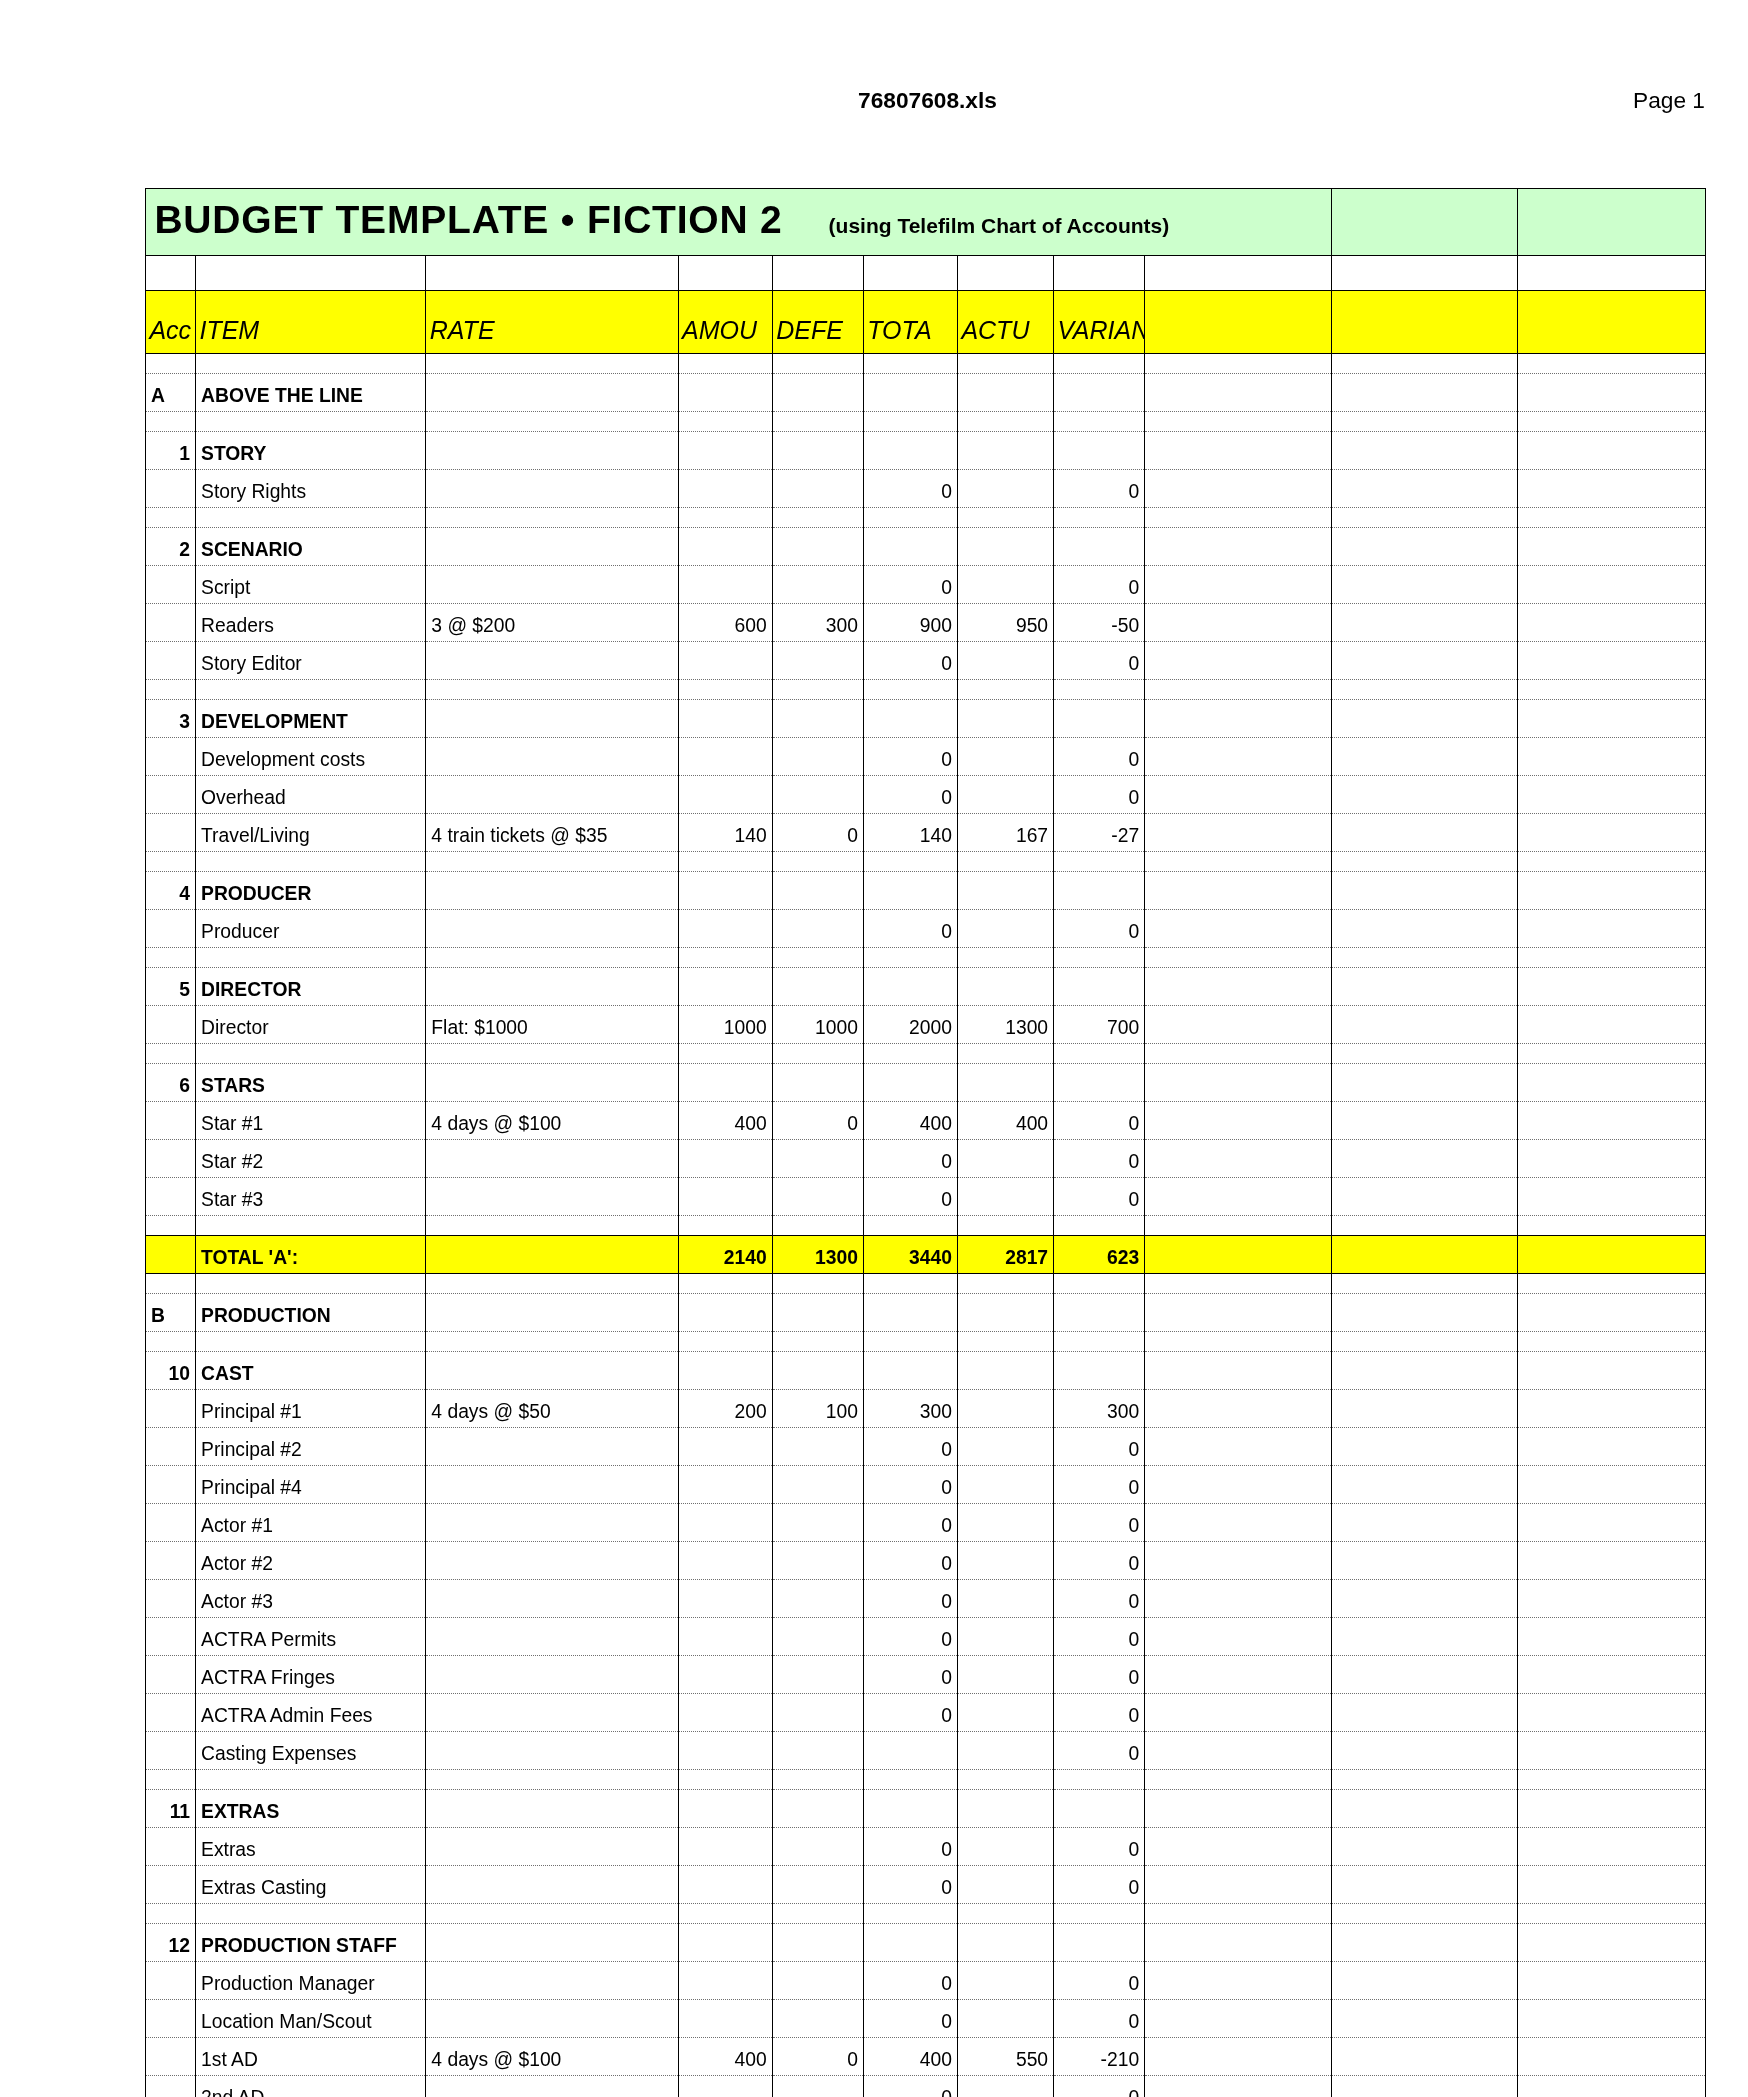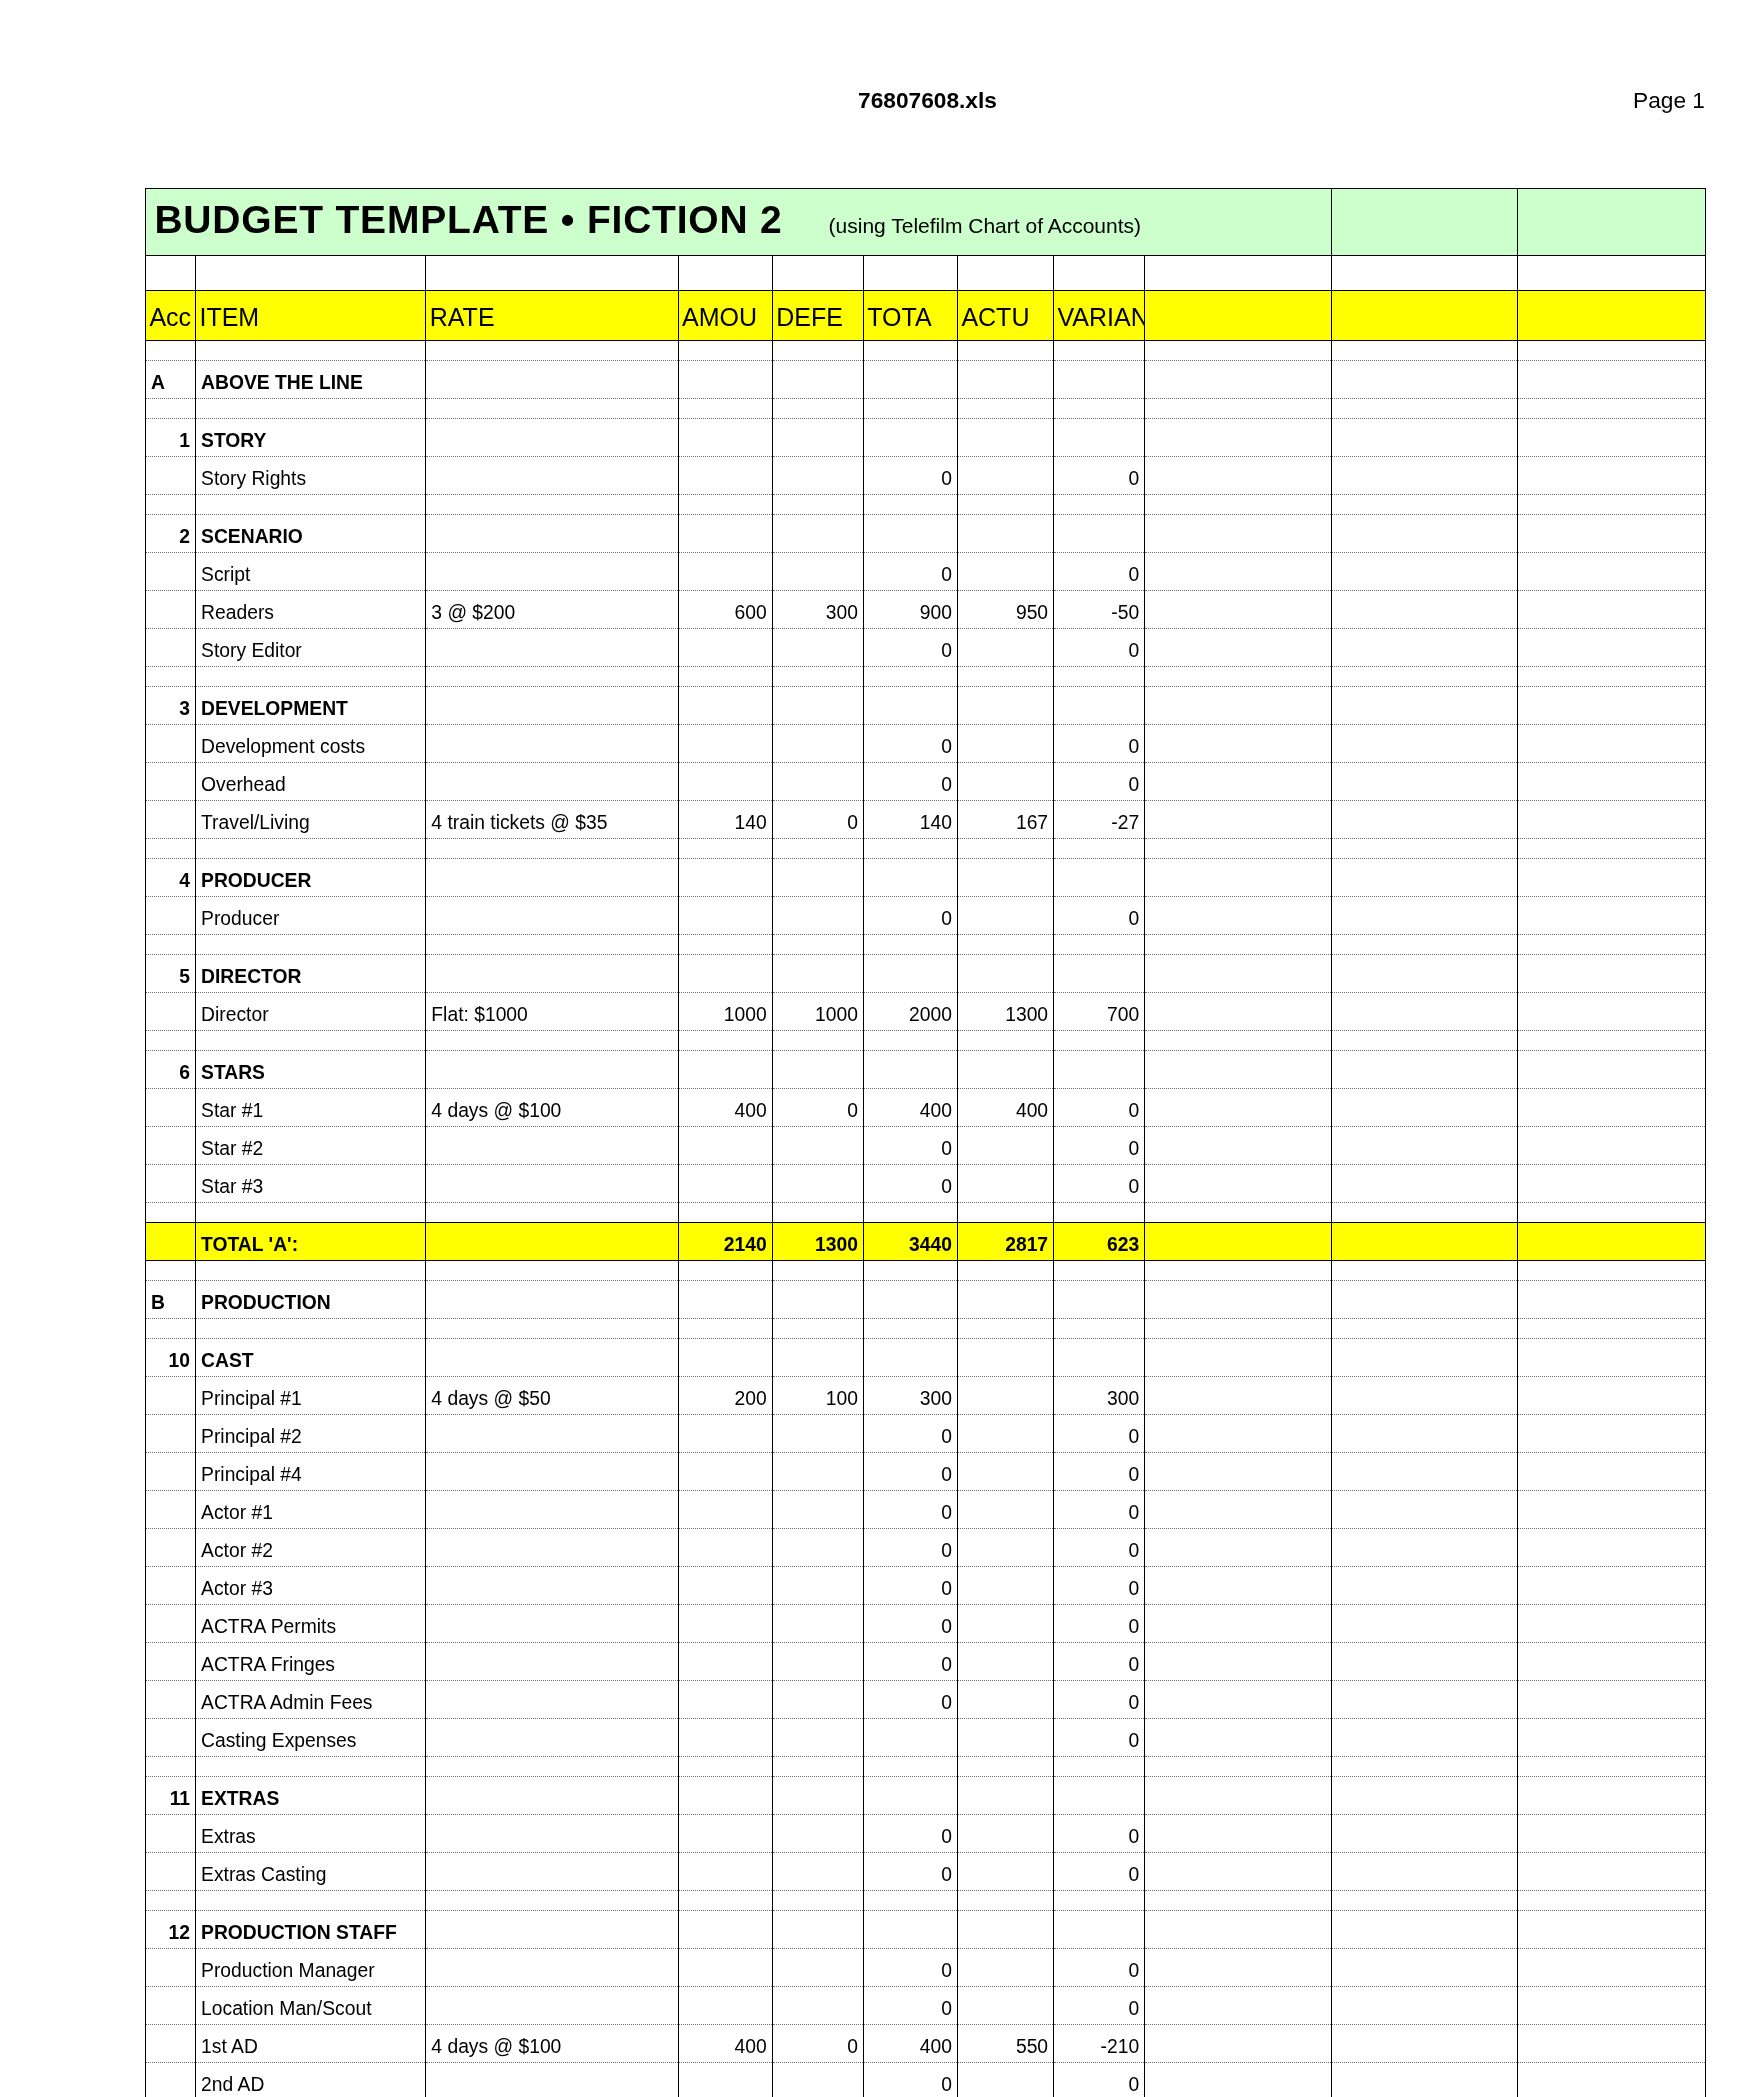"(using Telefilm Chart of Accounts)" .t-sub { font-weight: normal -> bold }
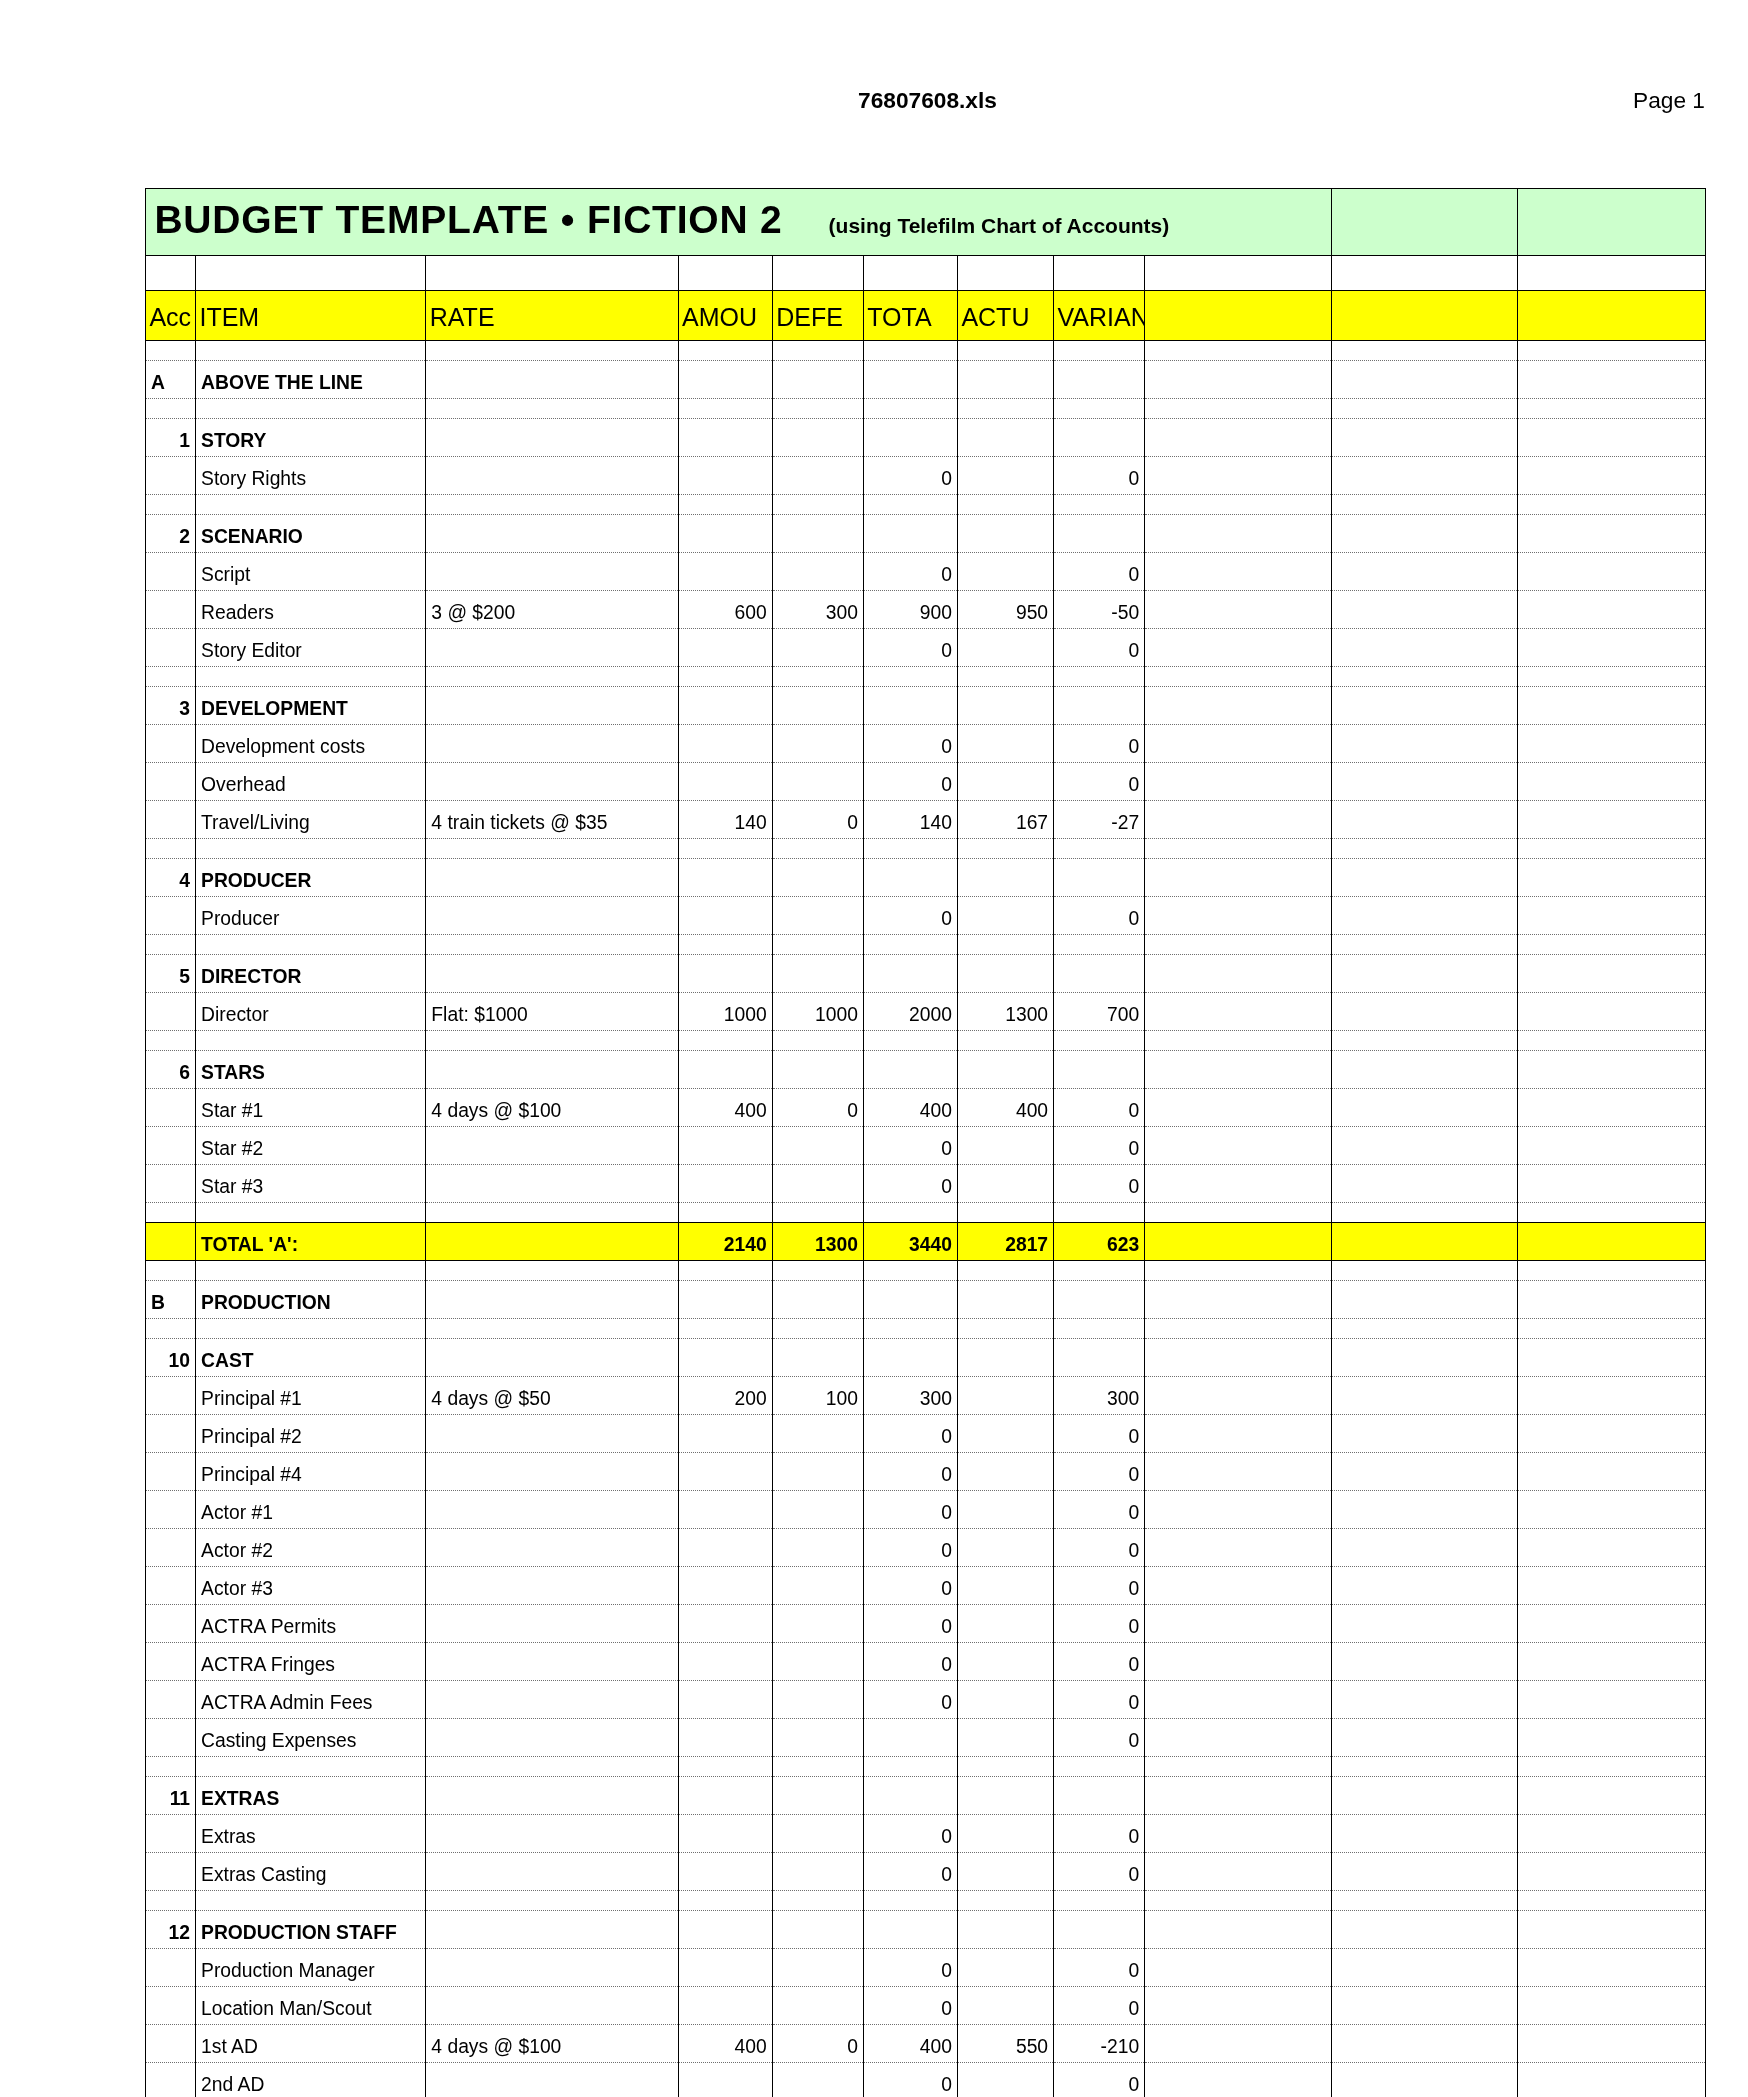"Acc" tr.r-head { font-style: none -> italic; height: 50px -> 63px }
